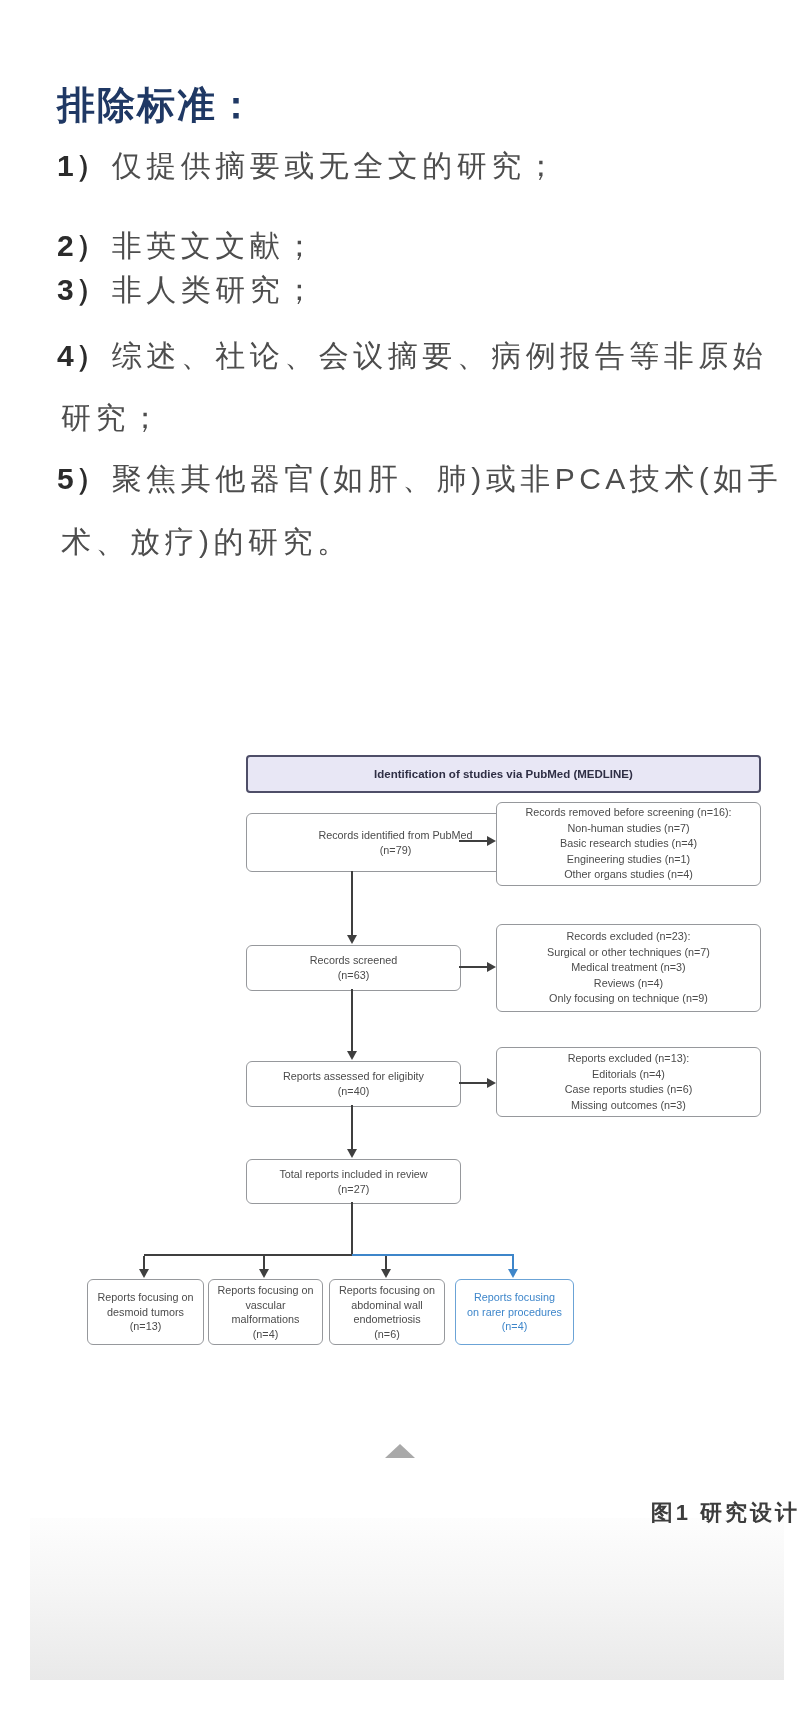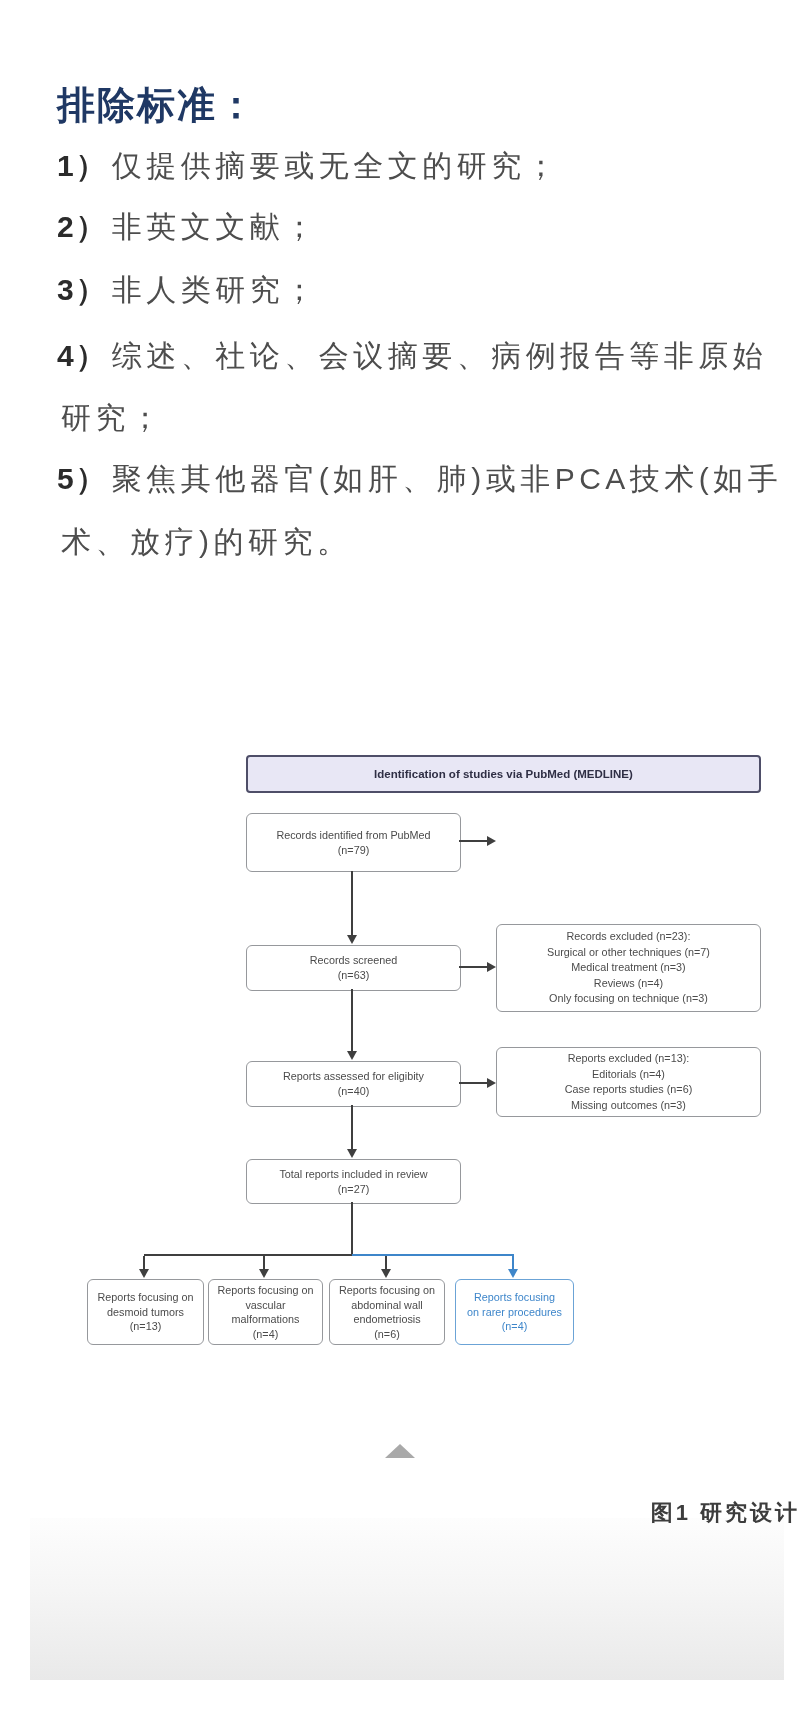"2） 非英文文献；" p.ex-line { top: 177px -> 196px }
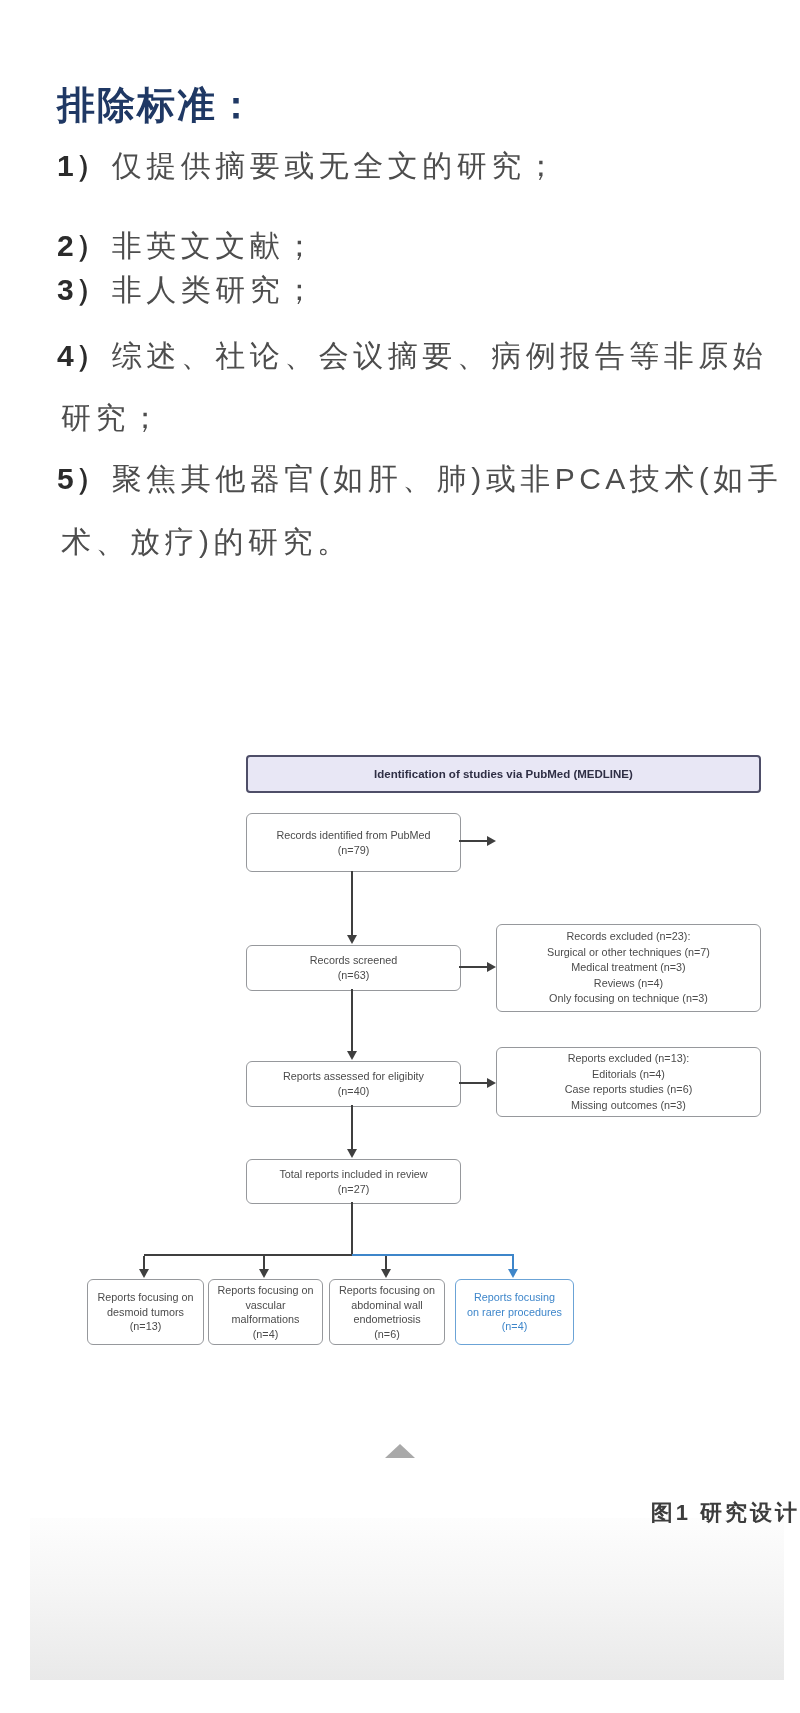"Records removed before screening (n=16):" div.fbox { html: none -> <div> <div>Records removed before screening (n=16):</div> <div>Non-human studies (n=7)</div> <div>Basic research studies (n=4)</div> <div>Engineering studies (n=1)</div> <div>Other organs studies (n=4)</div> </div> }
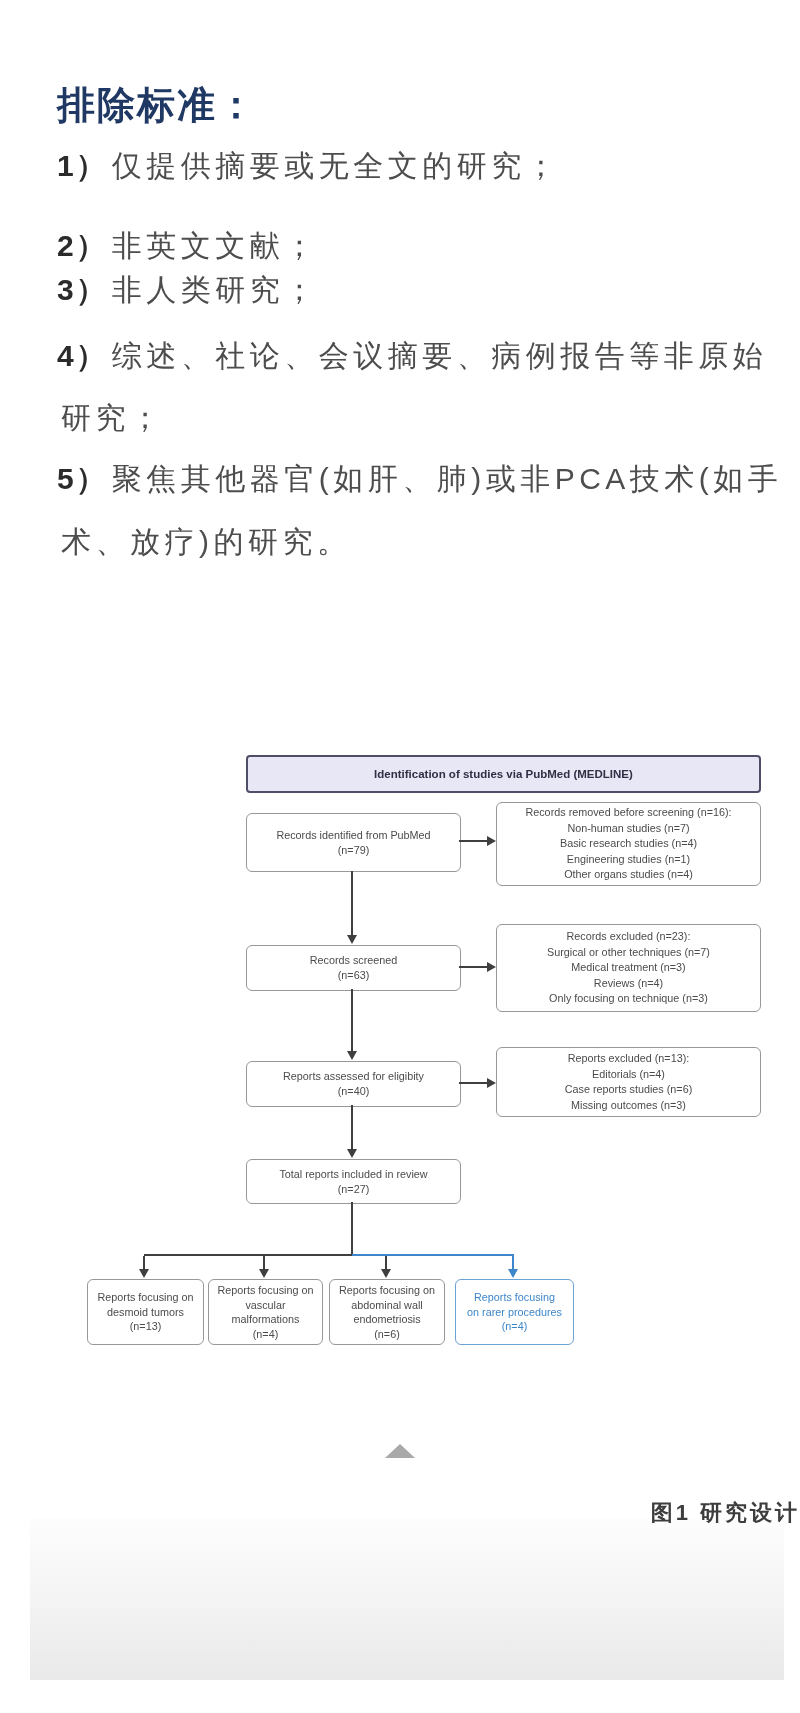"Records identified from PubMed" div.fbox { padding-left: none -> 42px }
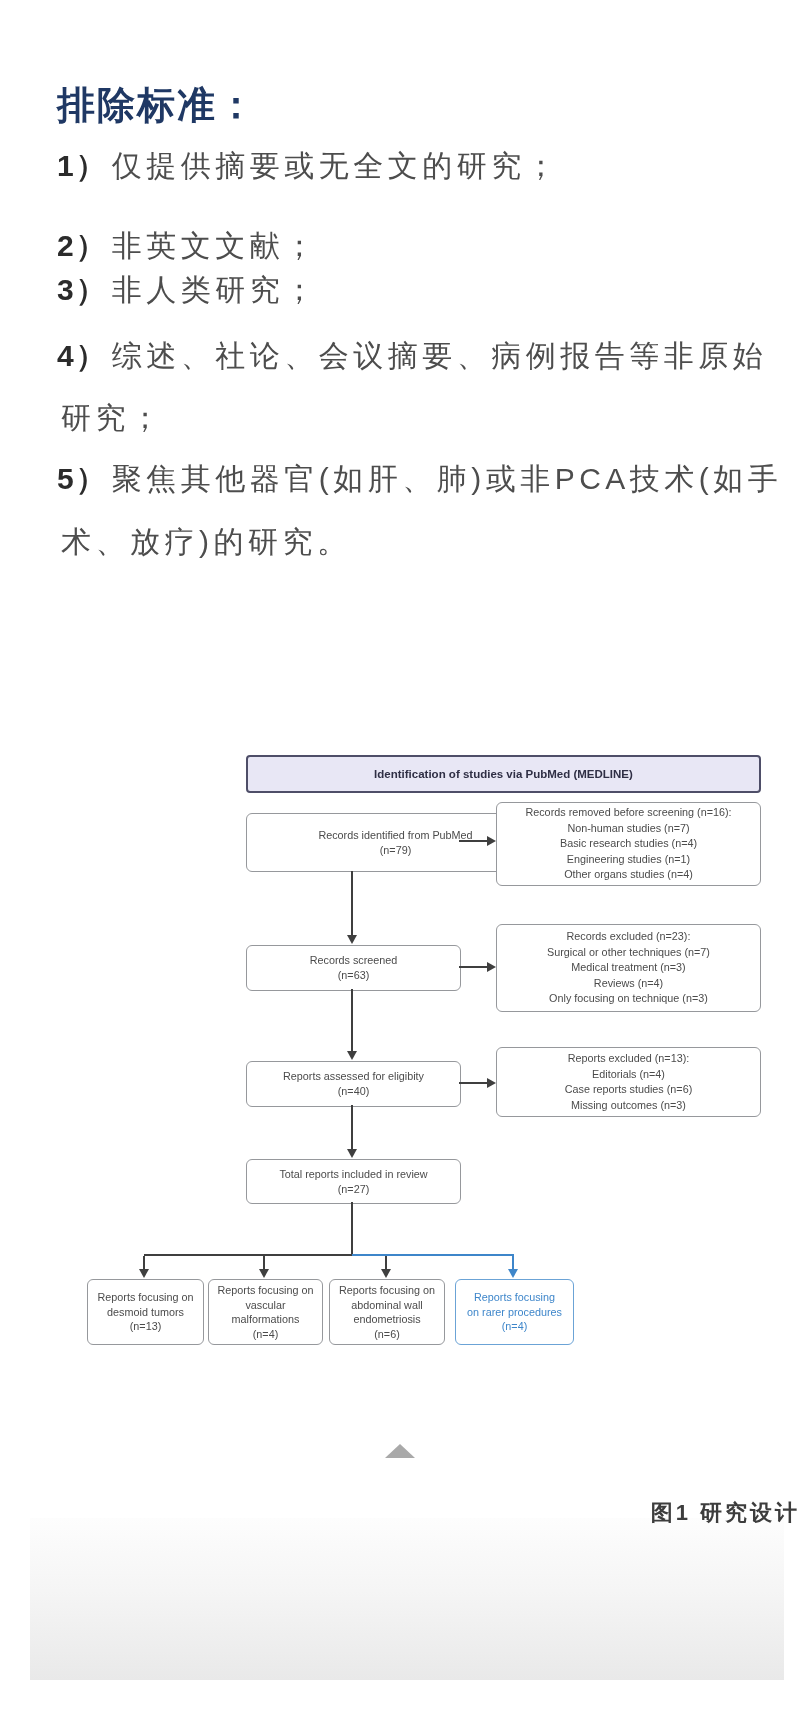"Only focusing on technique (n=3)" div.bl { text: 3 -> 9 }
